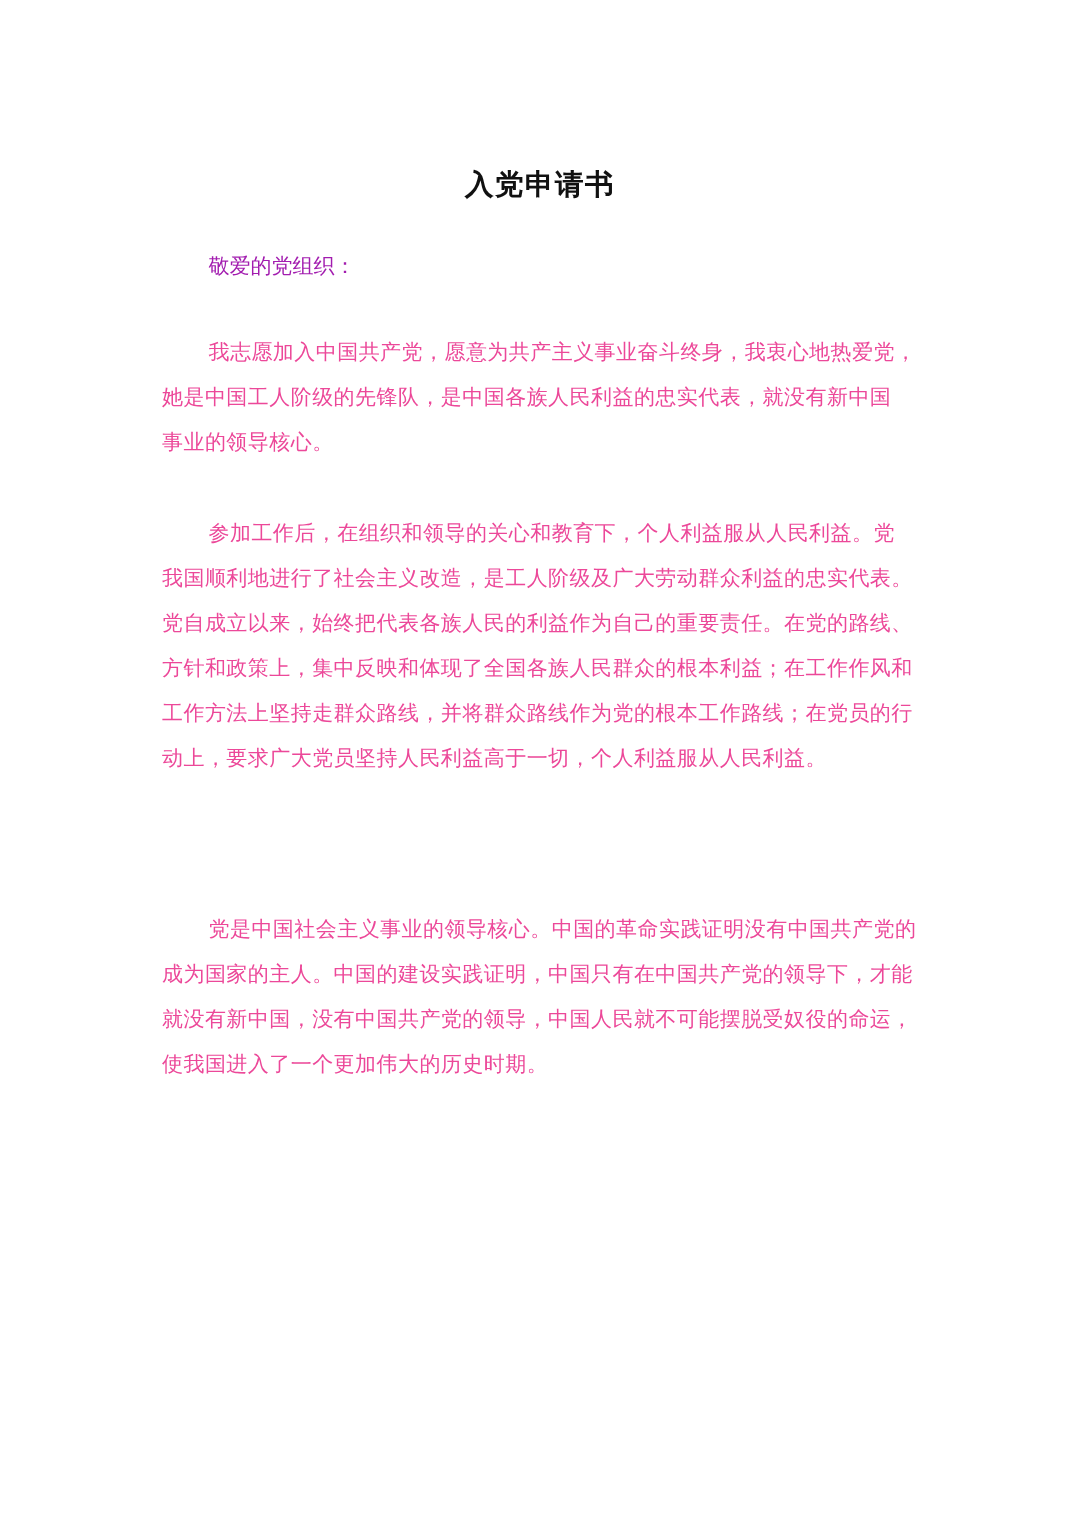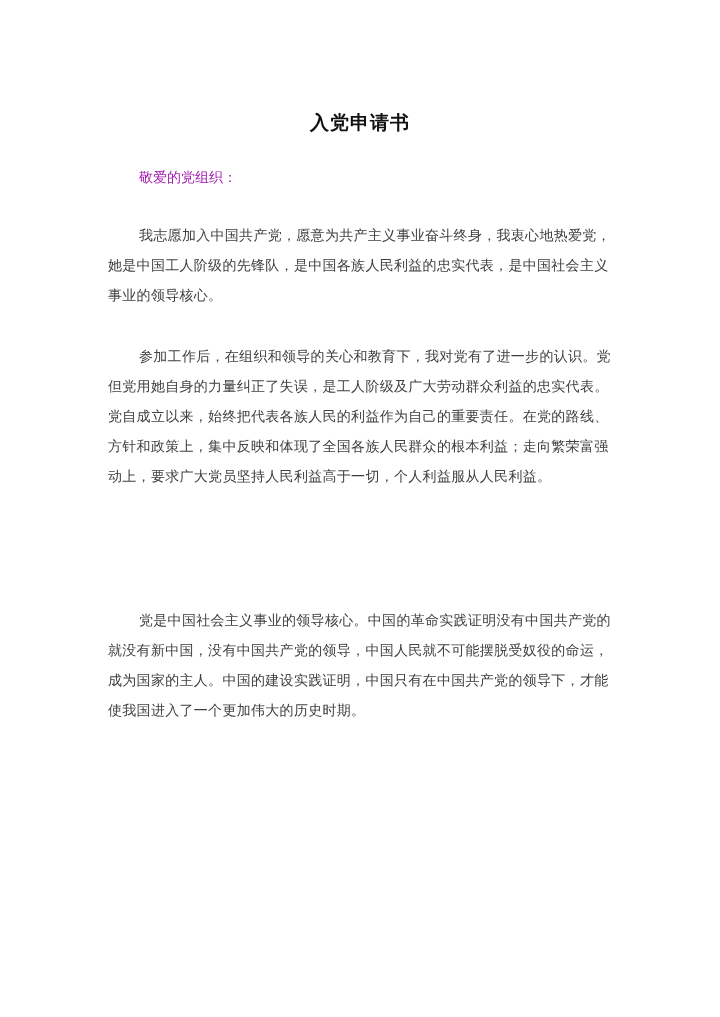"我志愿加入中国共产党，愿意为共产主义事业奋斗终身，我衷心地热爱党，" .line { color: #404040 -> #ec4899 }
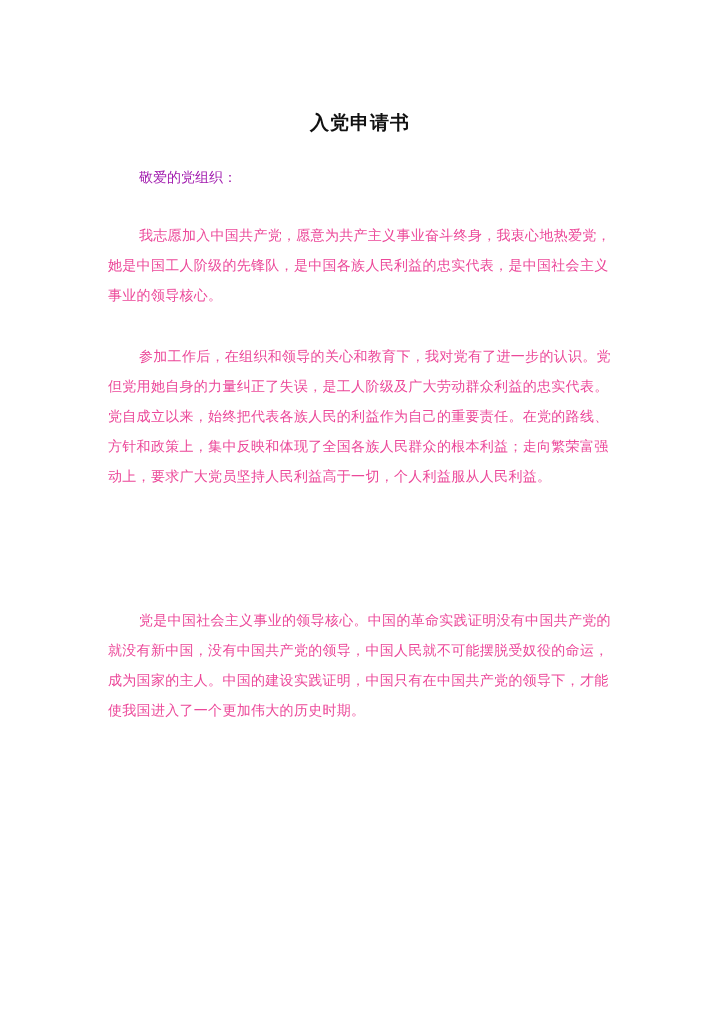"她是中国工人阶级的先锋队，是中国各族人民利益的忠实代表，是中国社会主义" div.line { text: 是中国社会主义 -> 就没有新中国 }
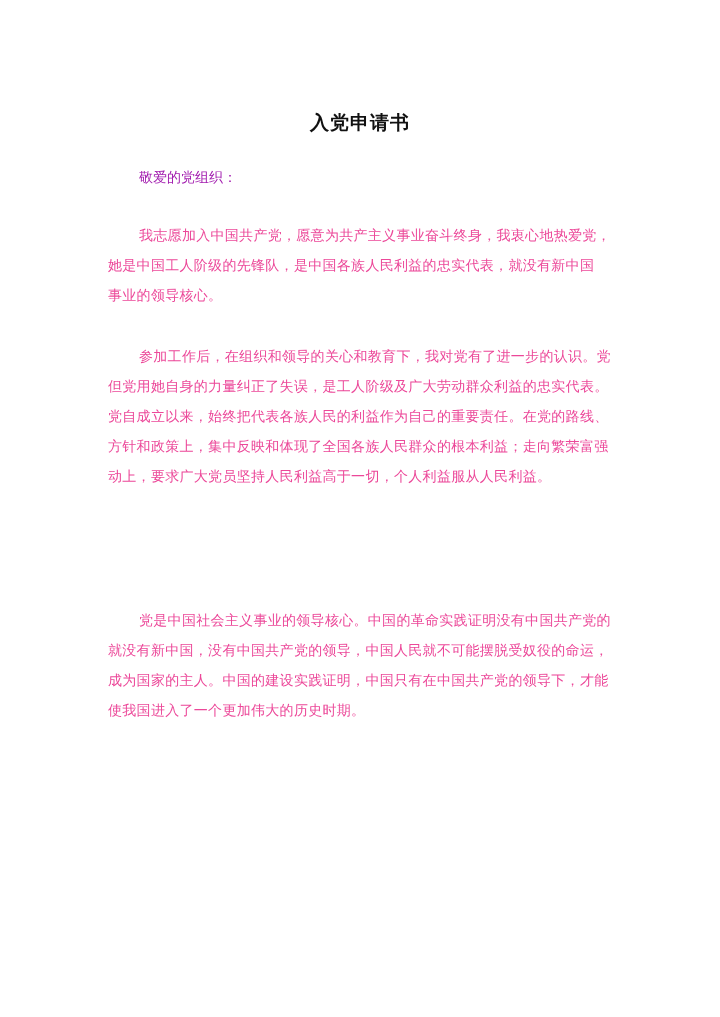"参加工作后，在组织和领导的关心和教育下，我对党有了进一步的认识。党" div.line { text: 我对党有了进一步的认识 -> 个人利益服从人民利益 }
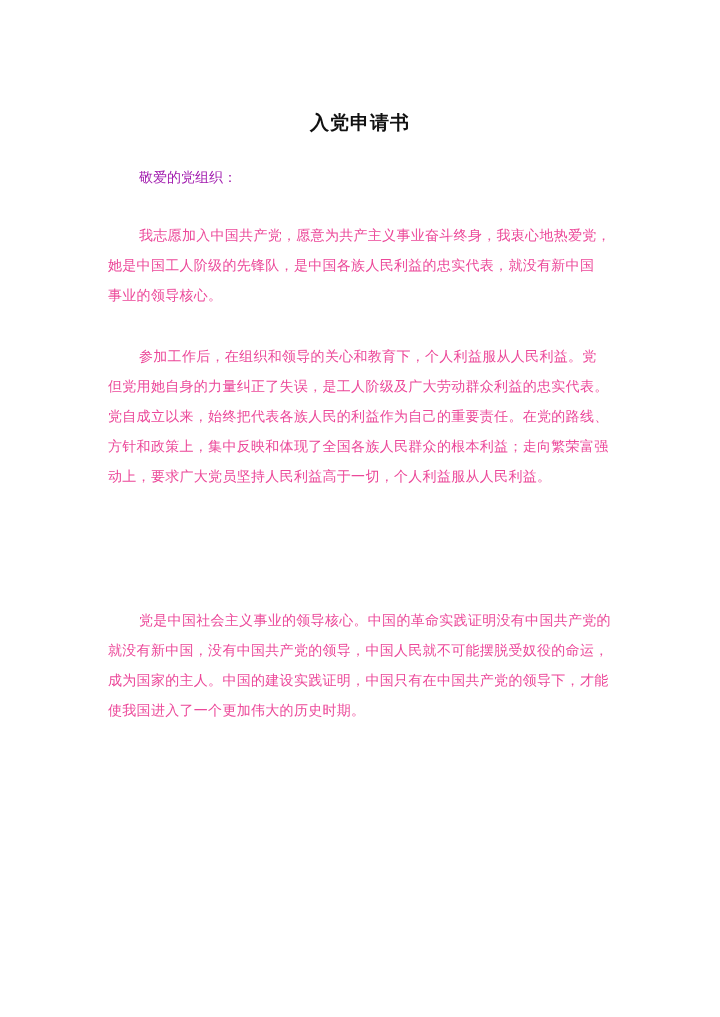"但党用她自身的力量纠正了失误，是工人阶级及广大劳动群众利益的忠实代表。" div.line { text: 但党用她自身的力量纠正了失误 -> 我国顺利地进行了社会主义改造 }
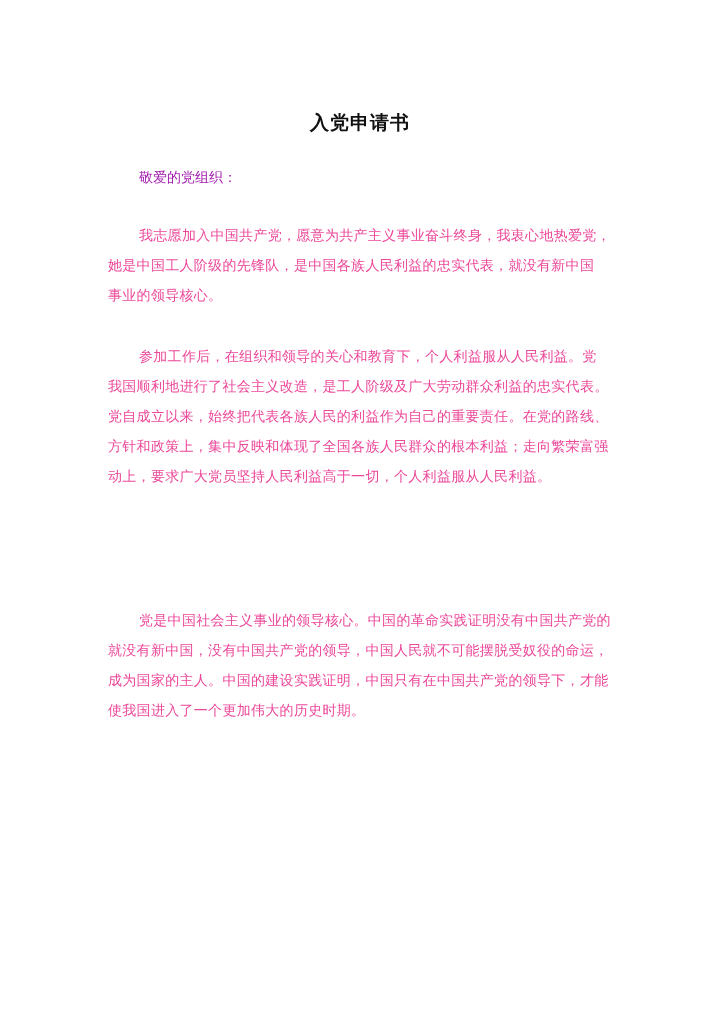"方针和政策上，集中反映和体现了全国各族人民群众的根本利益；走向繁荣富强" div.line { text: 走向繁荣富强 -> 在工作作风和 }
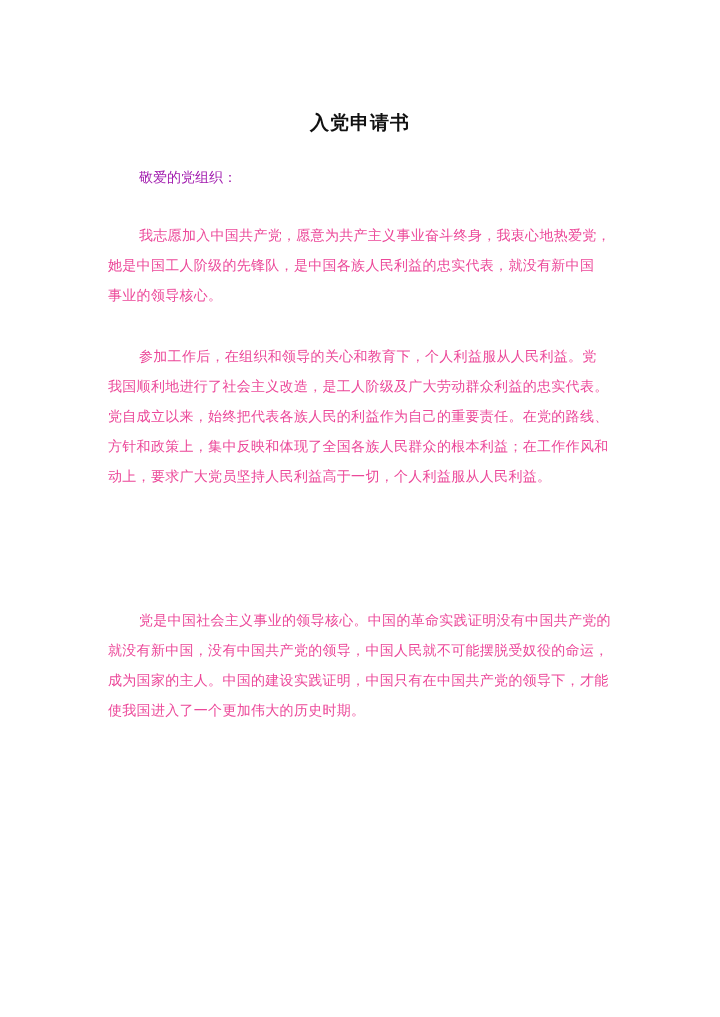"工作方法上坚持走群众路线，并将群众路线作为党的根本工作路线；在党员的行" div.line { html: none -> <div>工作方法上坚持走群众路线，并将群众路线作为党的根本工作路线；在党员的行</div> }
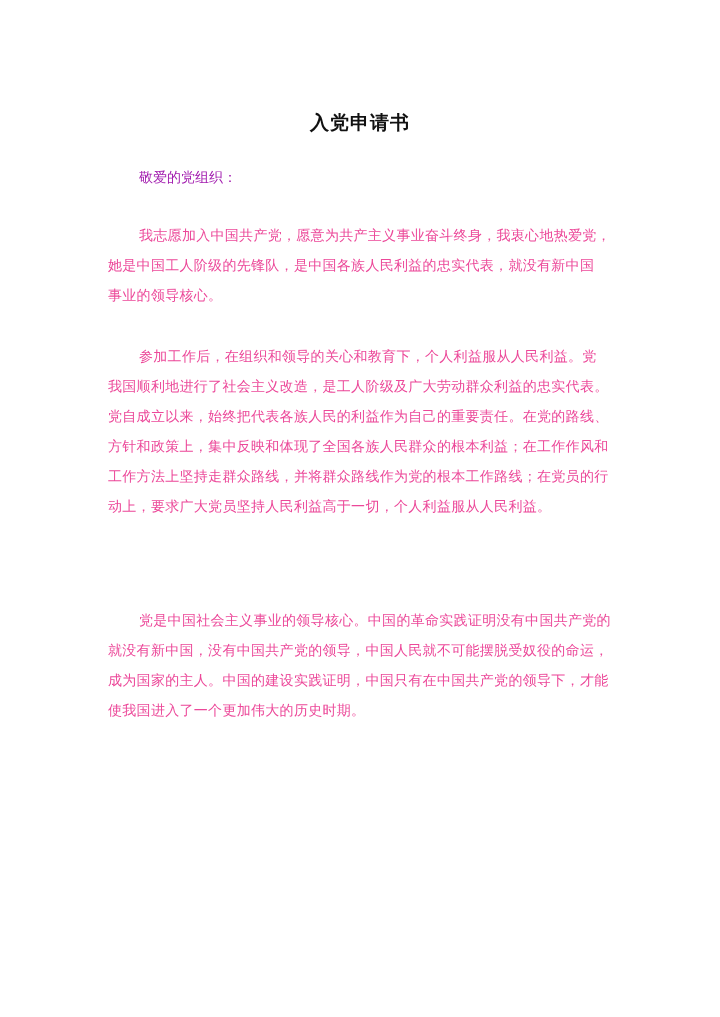"就没有新中国，没有中国共产党的领导，中国人民就不可能摆脱受奴役的命运，" div.line { order: before "成为国家的主人。中国的建设实践证明，中国只有在中国共产党的领导下，才能" -> after "成为国家的主人。中国的建设实践证明，中国只有在中国共产党的领导下，才能" }
